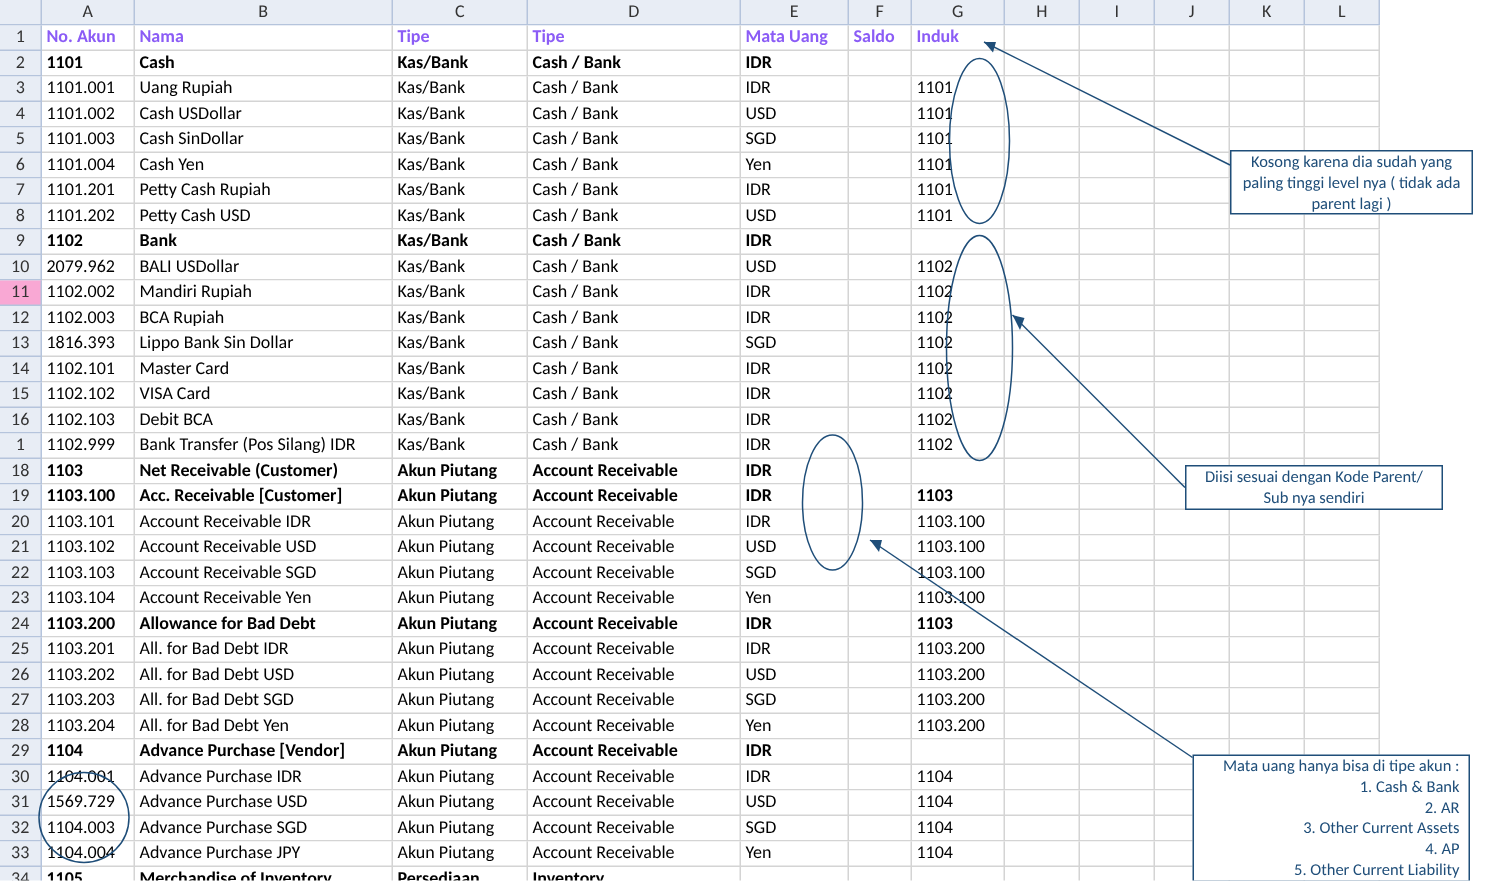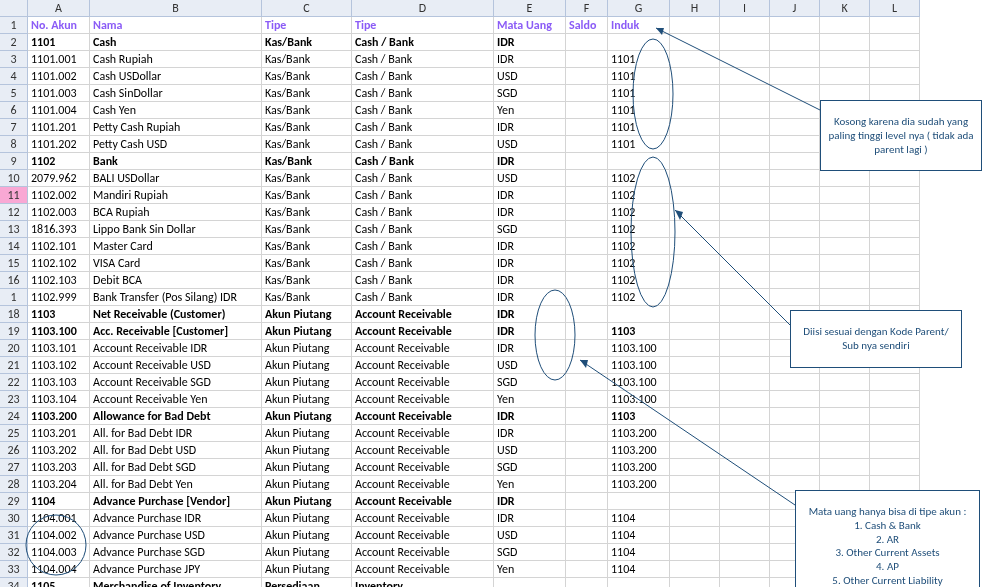"Cash Rupiah" div.cell { text: Cash -> Uang }
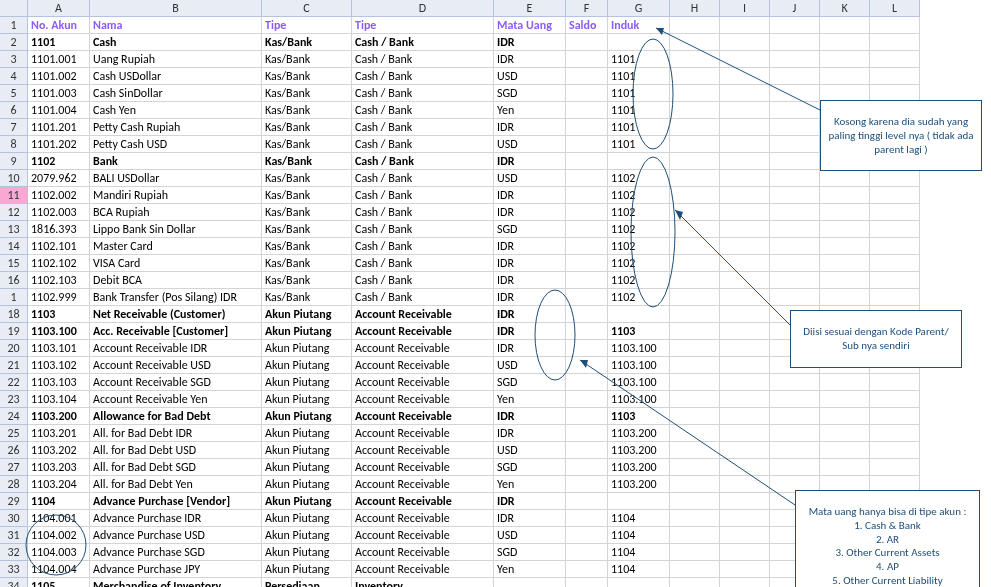"Kosong karena dia sudah yang" .callout { padding: 14px 6px -> 0 6px }
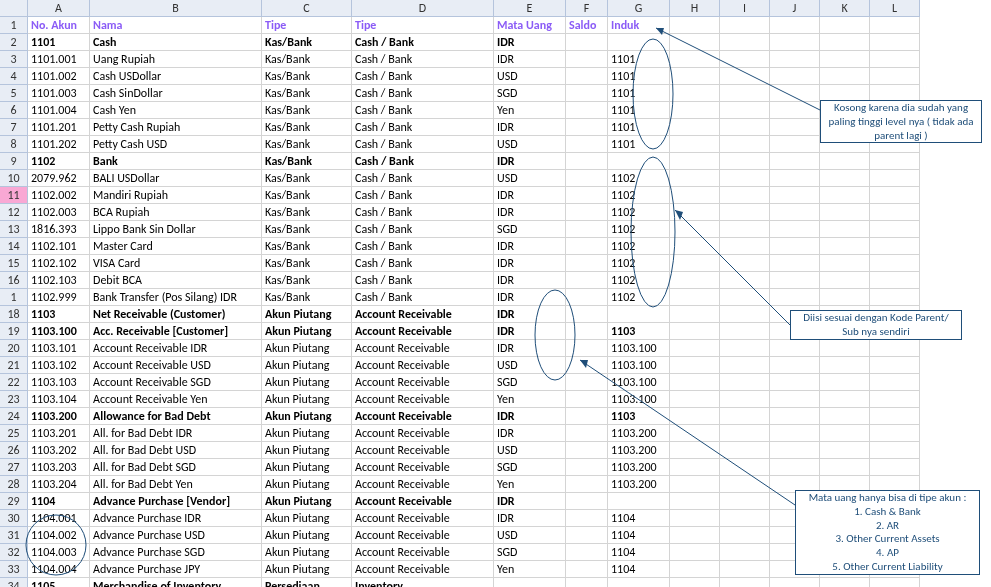"Mata uang hanya bisa di" .callout.left { margin-top: none -> 13px; text-align: center -> right }
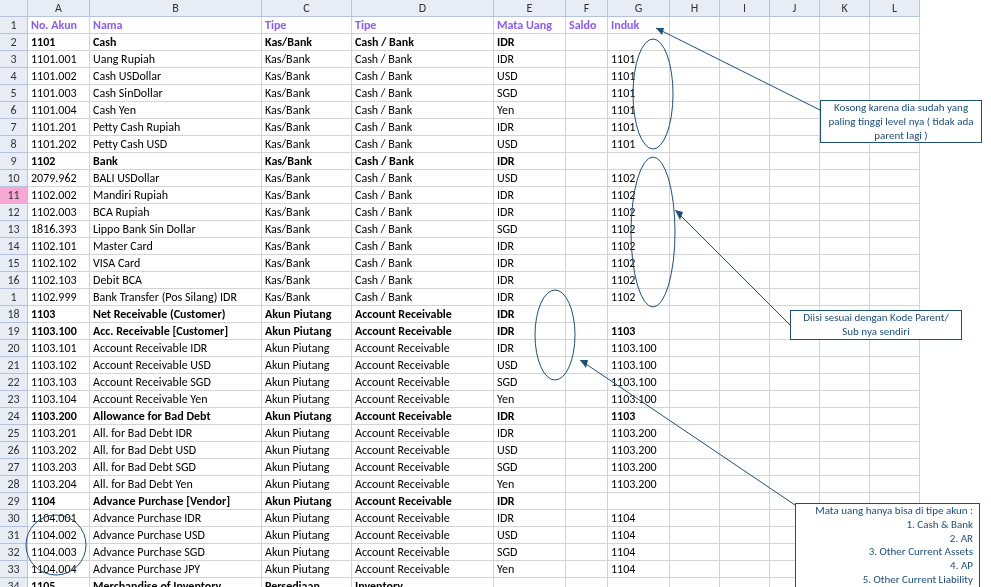"1104.002" div.cell { text: 1104.002 -> 1569.729 }
